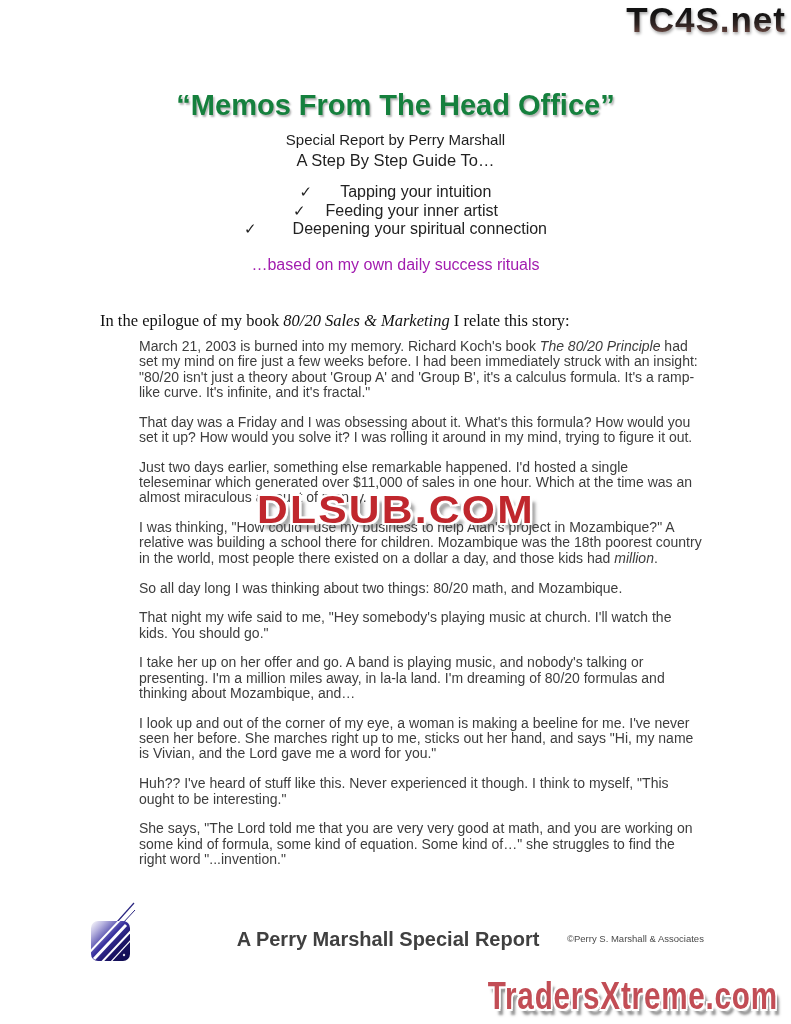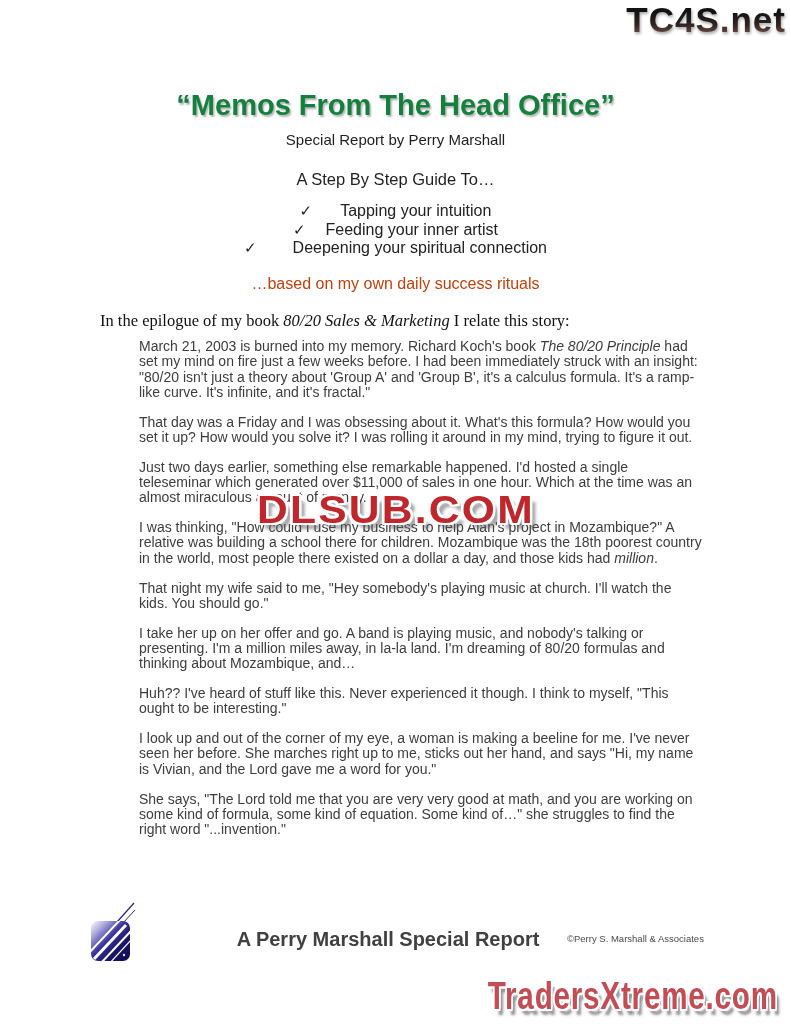"A Step By Step Guide" .guide-line { margin-top: 19px -> none }
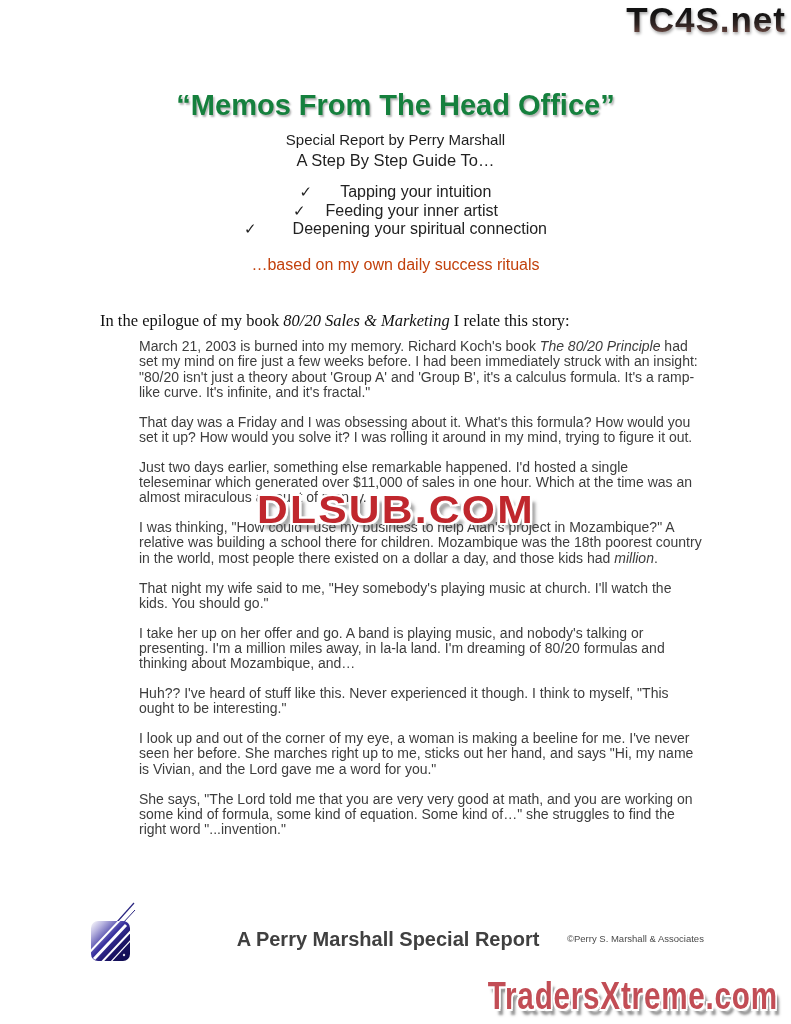"…based on my own daily" .based-line { color: #c2410c -> #a21caf }
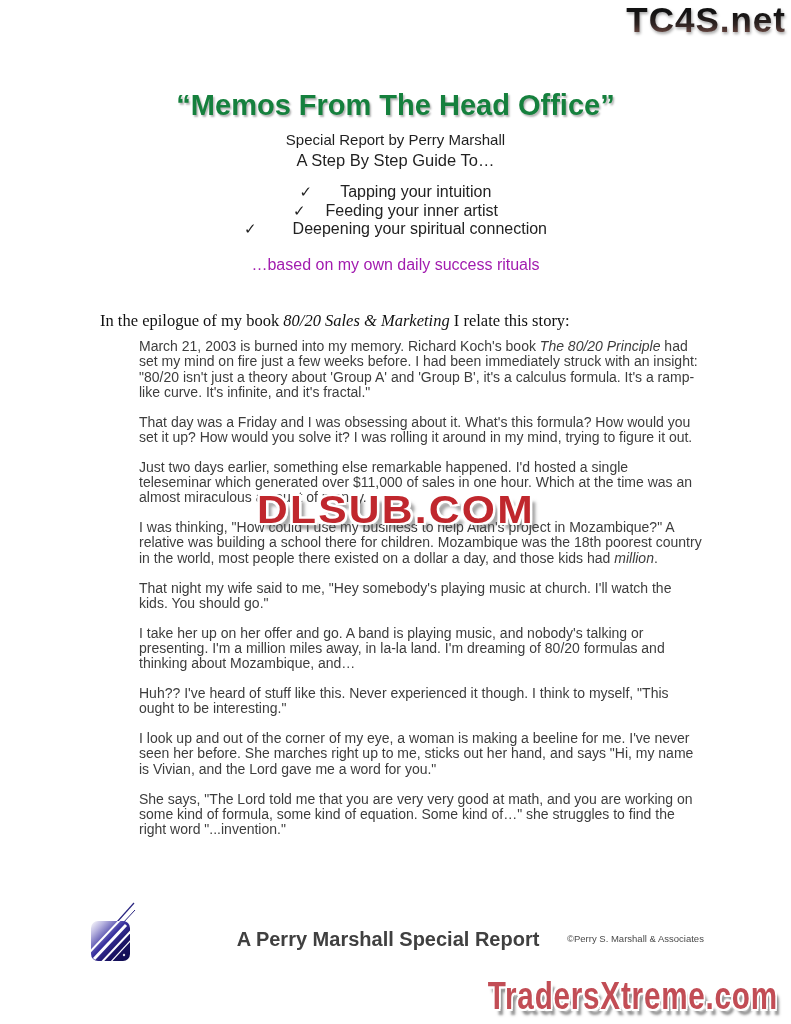"So all day long I" p { html: none -> <p><span>So all day long I was thinking about two things: 80/20 math, and Mozambique.</span></p> }
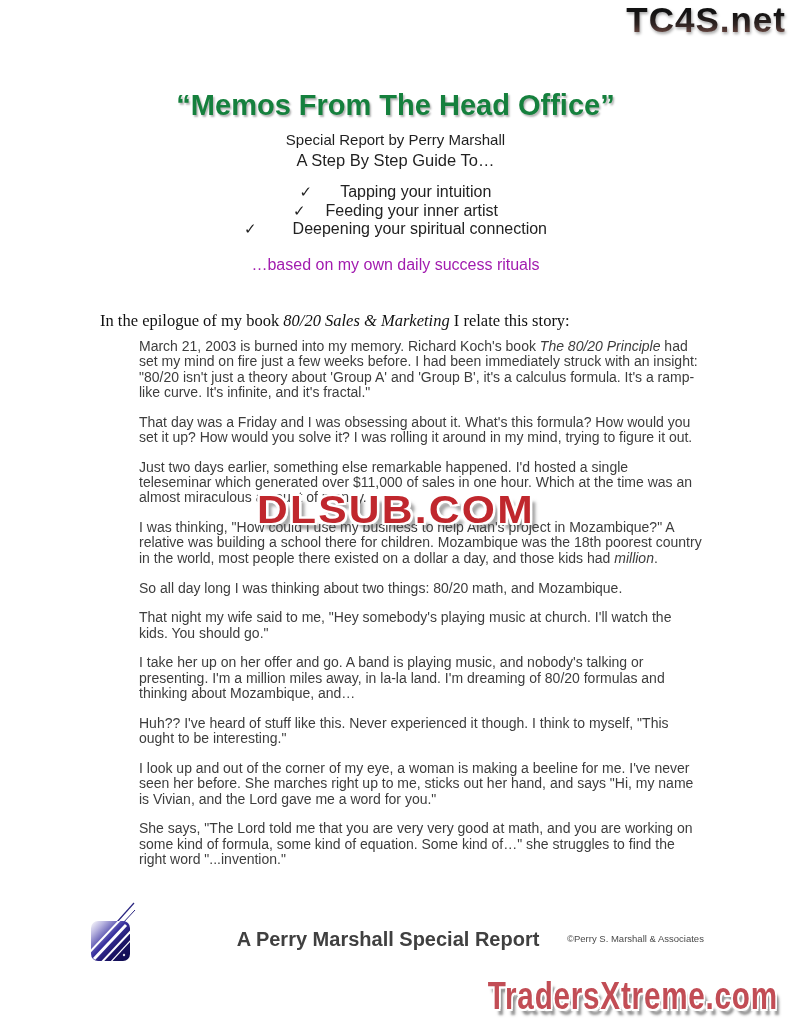"Huh?? I've heard of stuff" p { order: before "I look up and out" -> after "I look up and out" }
